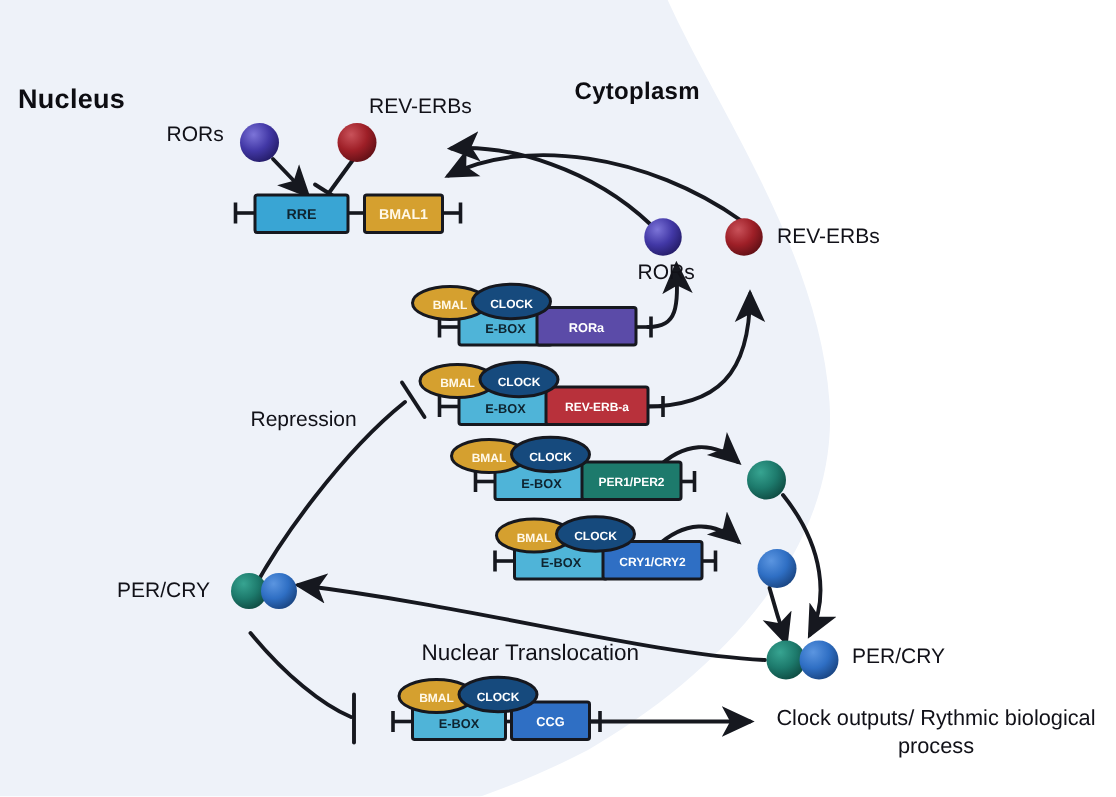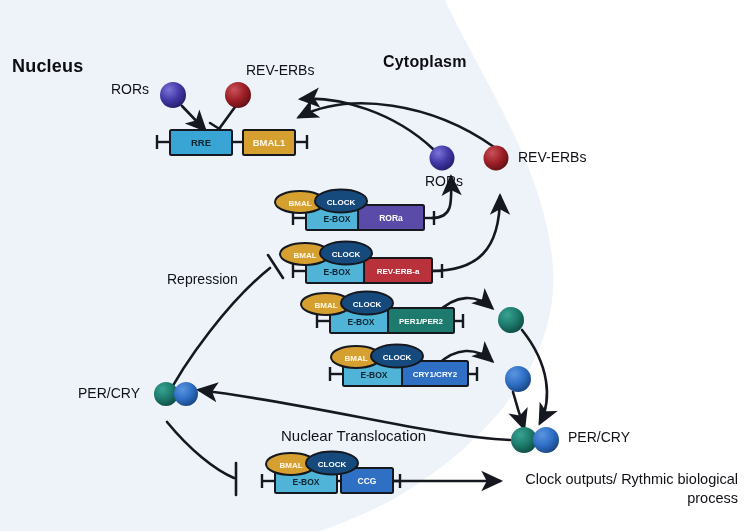"Clock outputs/ Rythmic biological" .free-label.center { text-align: right -> center }
